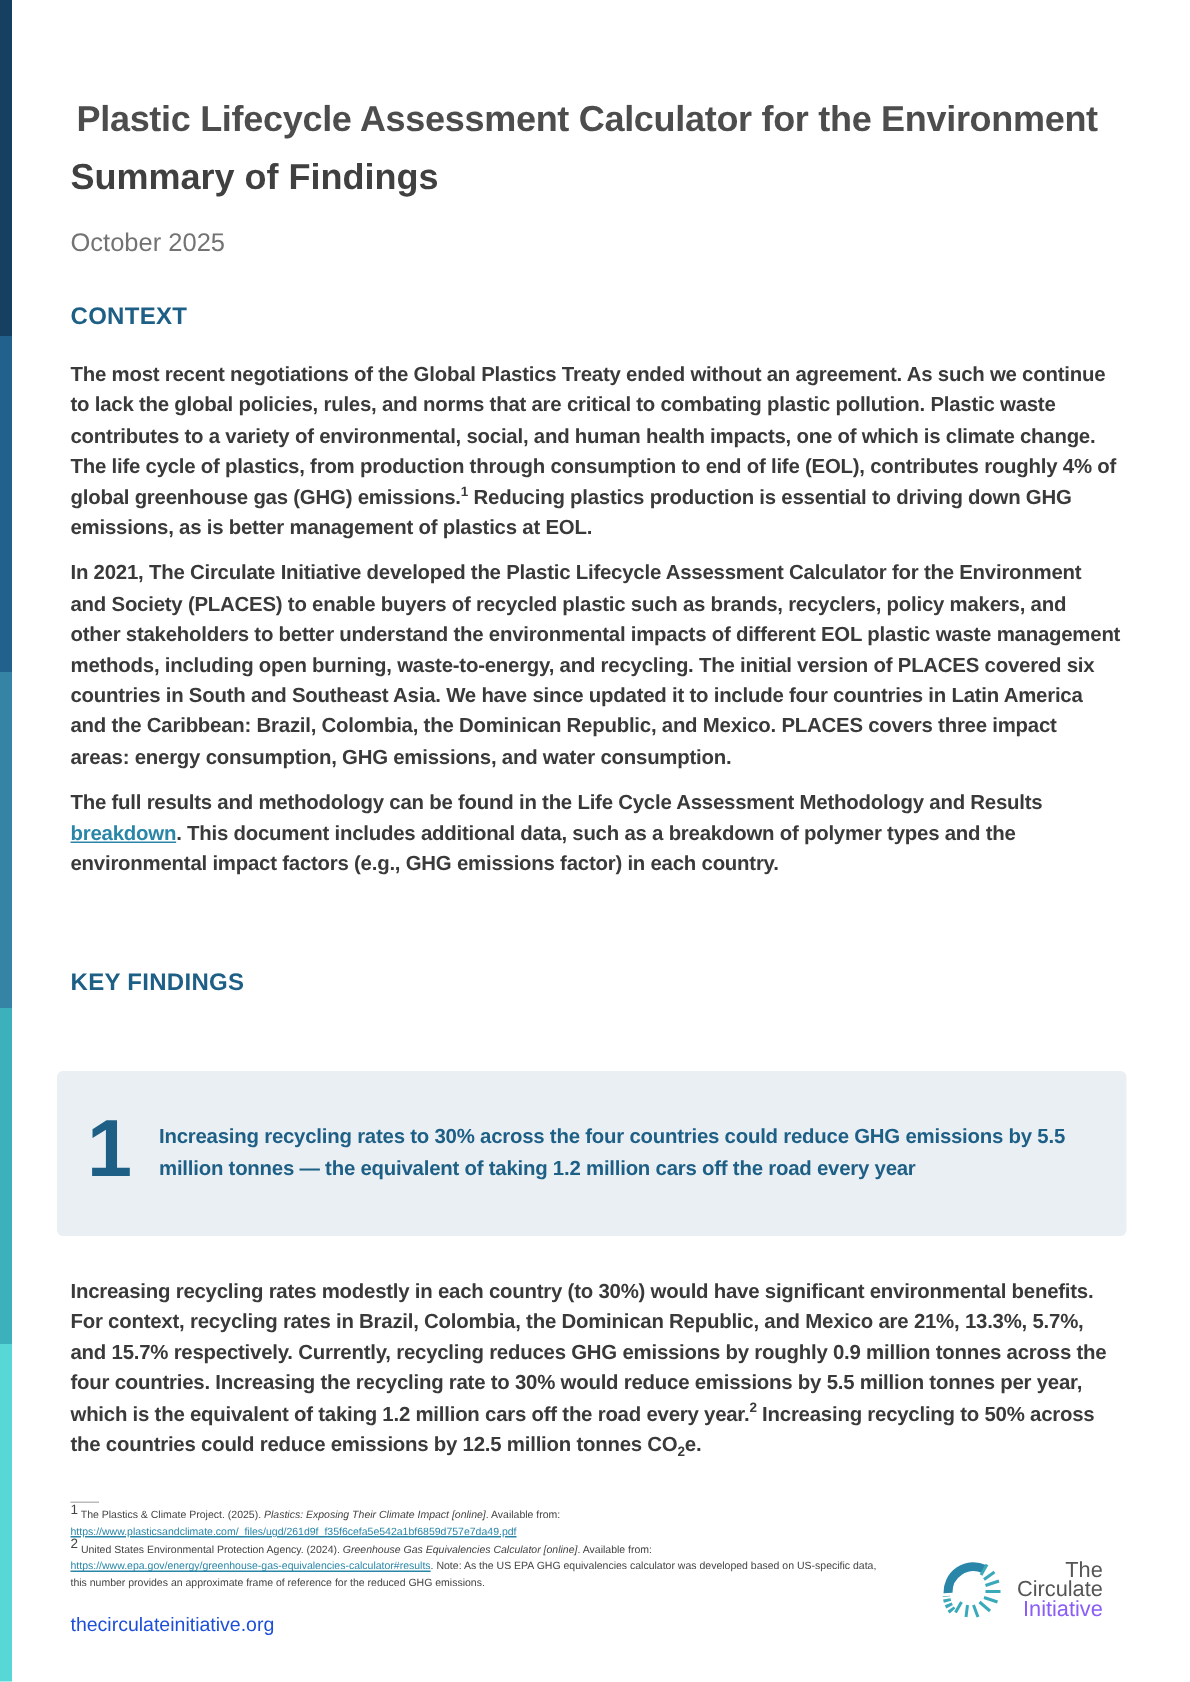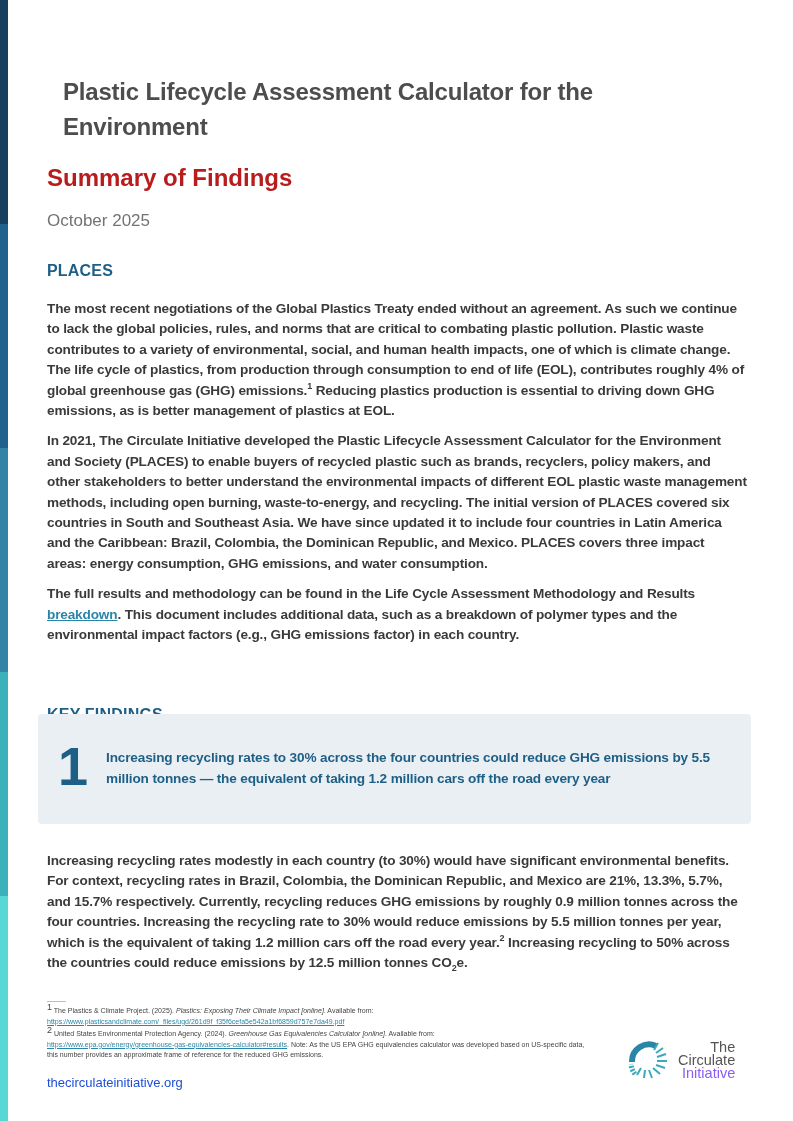"Plastic Lifecycle Assessment Calculator" .title { margin: 16px -> 4px }
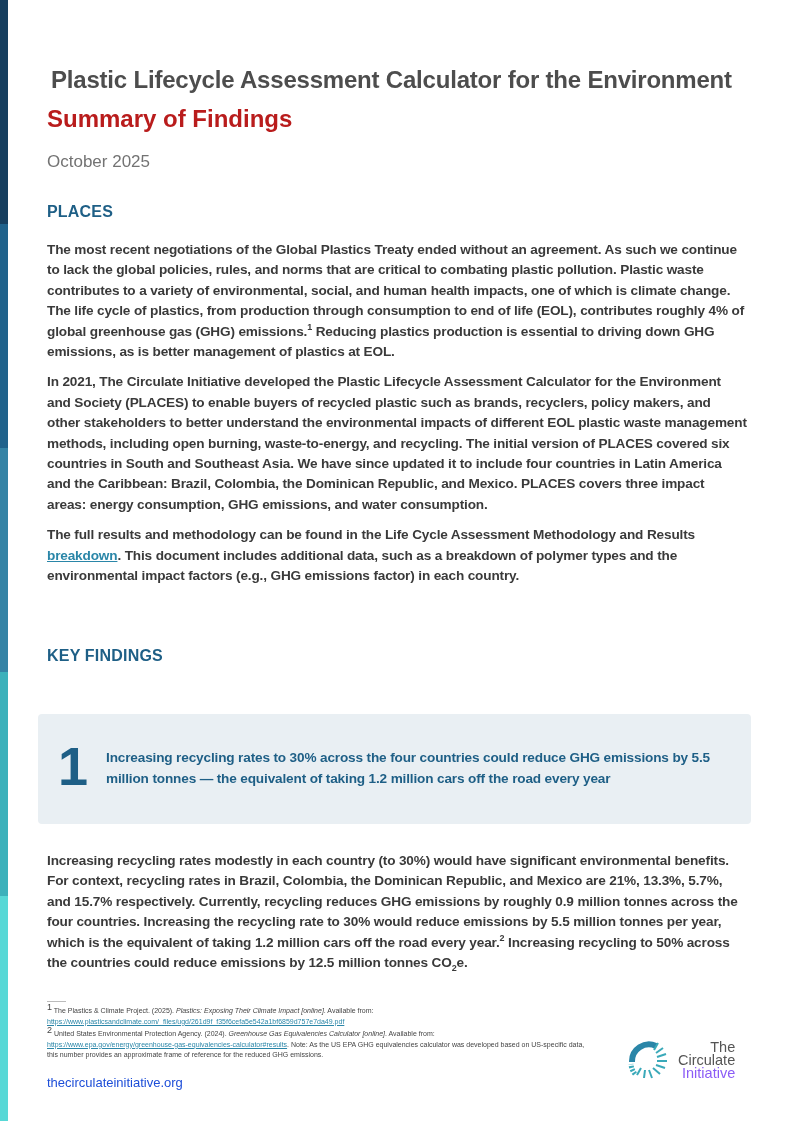"Summary of Findings" .subtitle { color: #b91c1c -> #404040 }
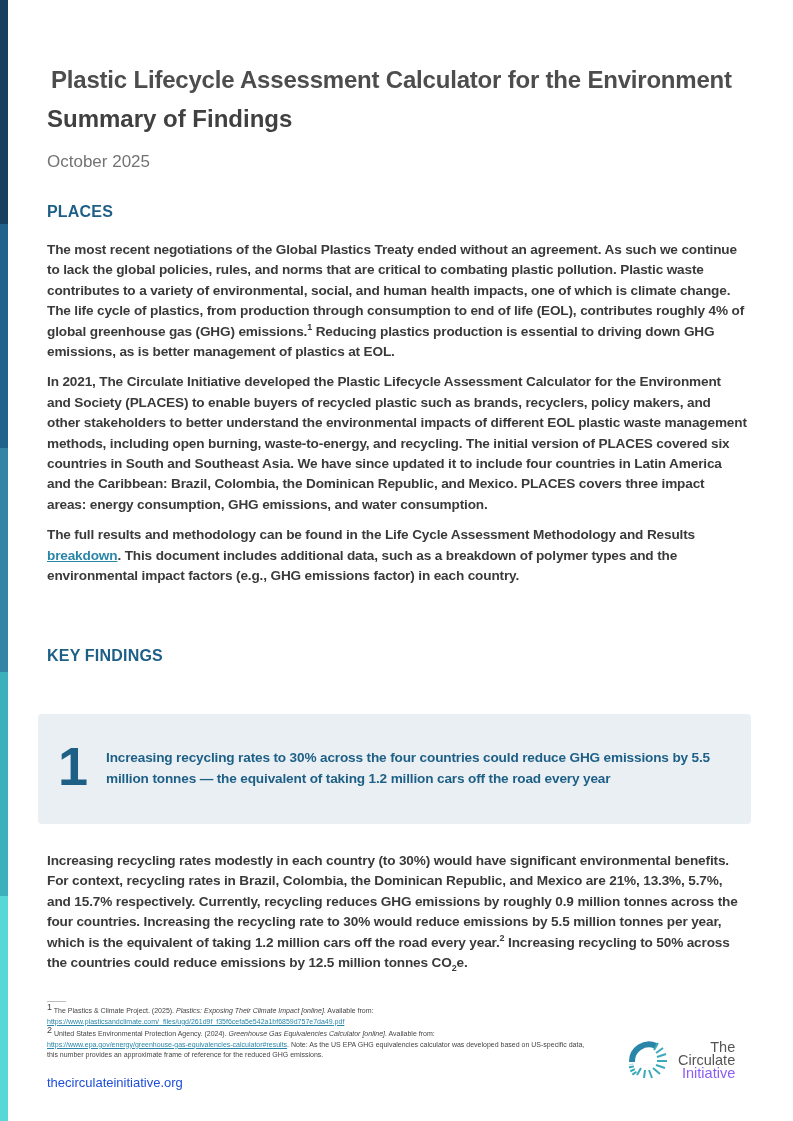"PLACES" h2.h2 { text: PLACES -> CONTEXT }
